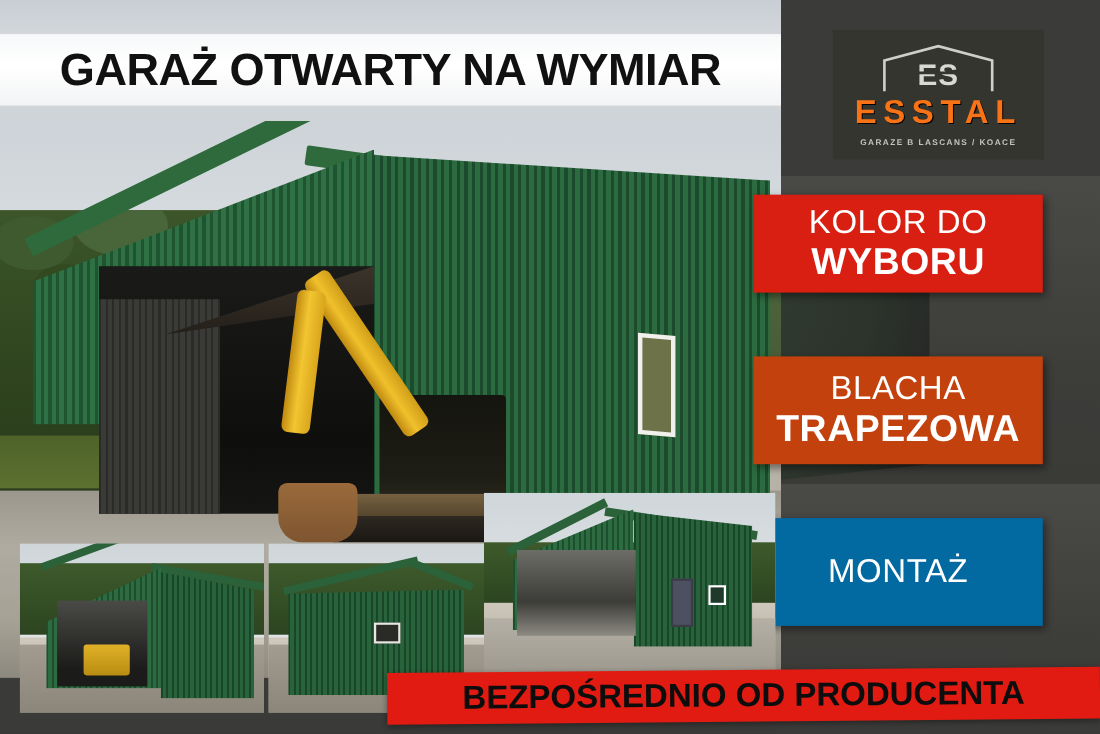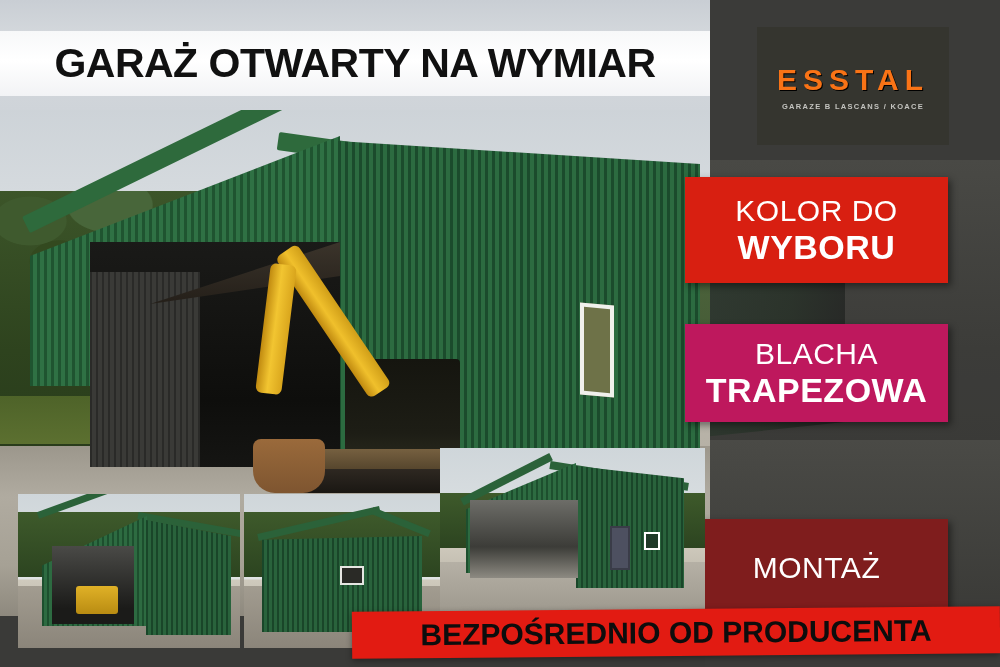"ES" div.logo-mark { html: none -> <div> <svg> <polyline></polyline> <text>ES</text> <rect></rect> </svg> </div> }
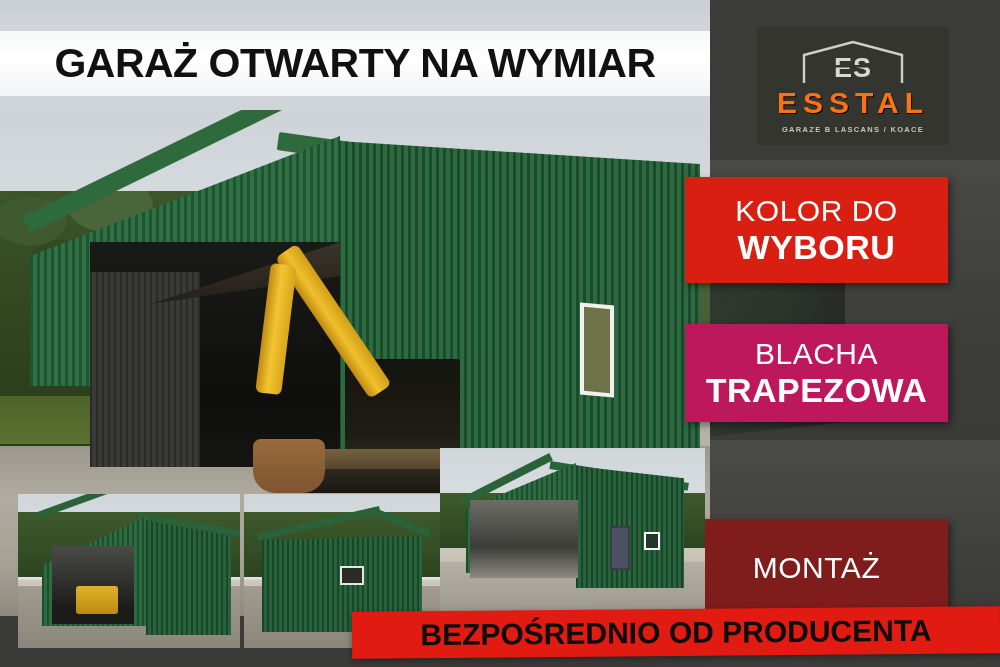"KOLOR DO" #badge-red { height: 106px -> 89px }
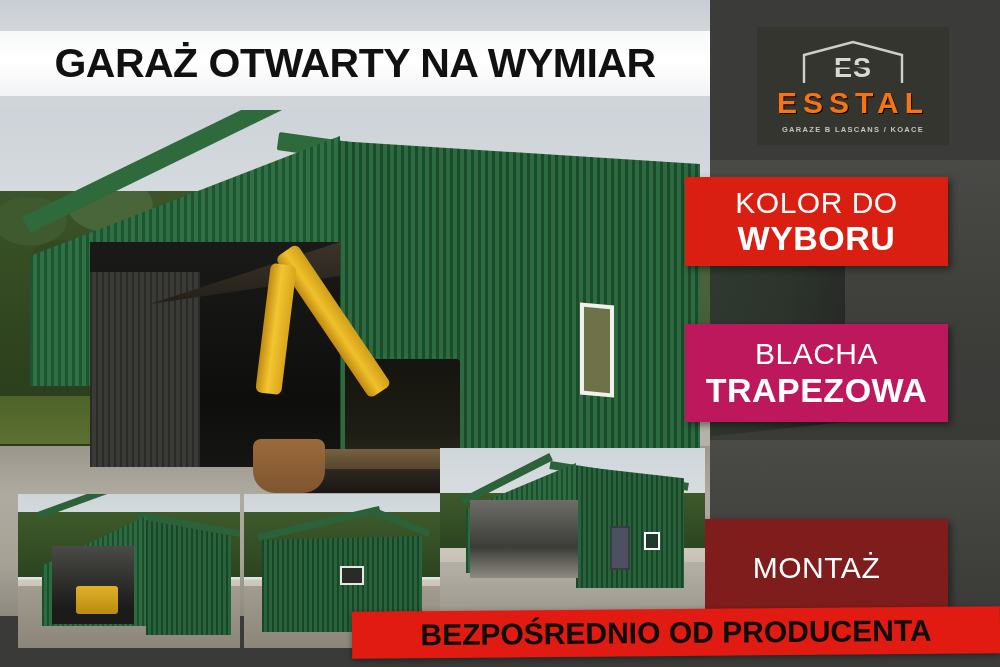"BLACHA" #badge-green { background: #be185d -> #c2410c }
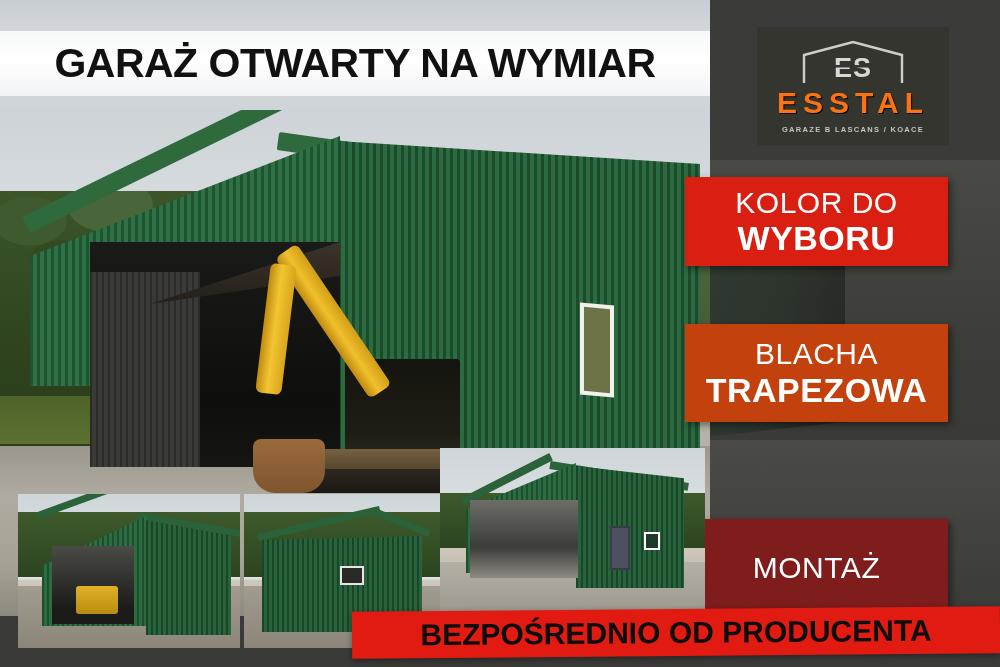"MONTAŻ" #badge-orange { background: #7f1d1d -> #0369a1; margin-top: 48px -> none }
